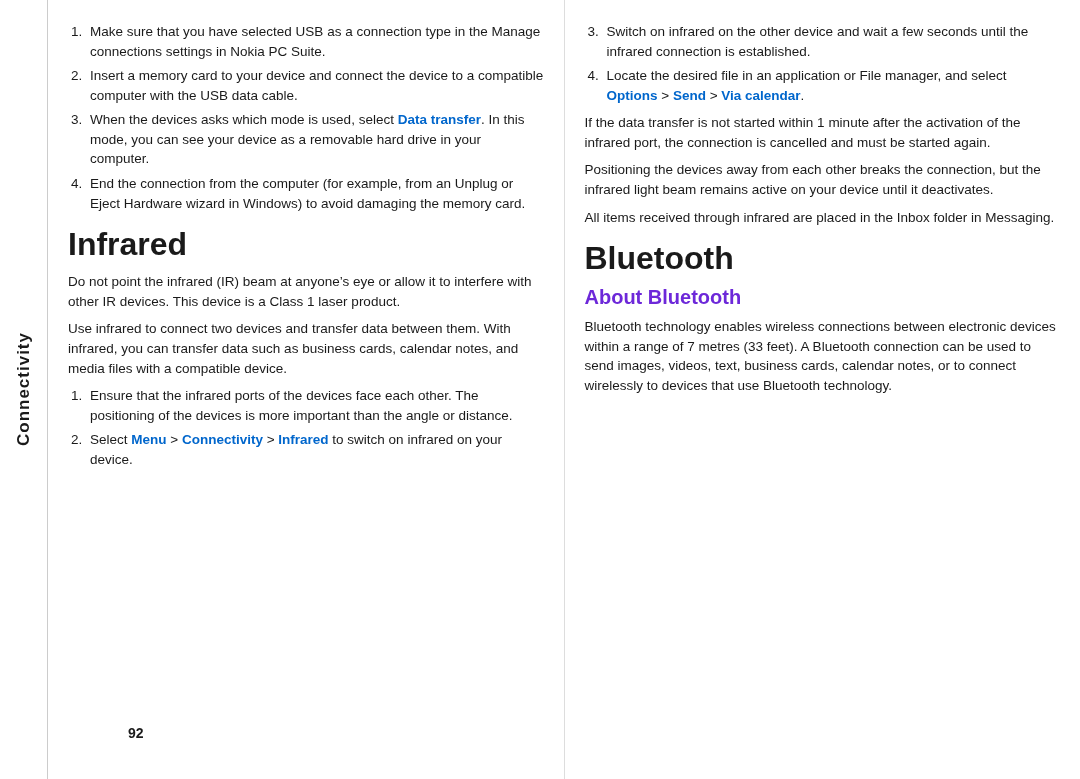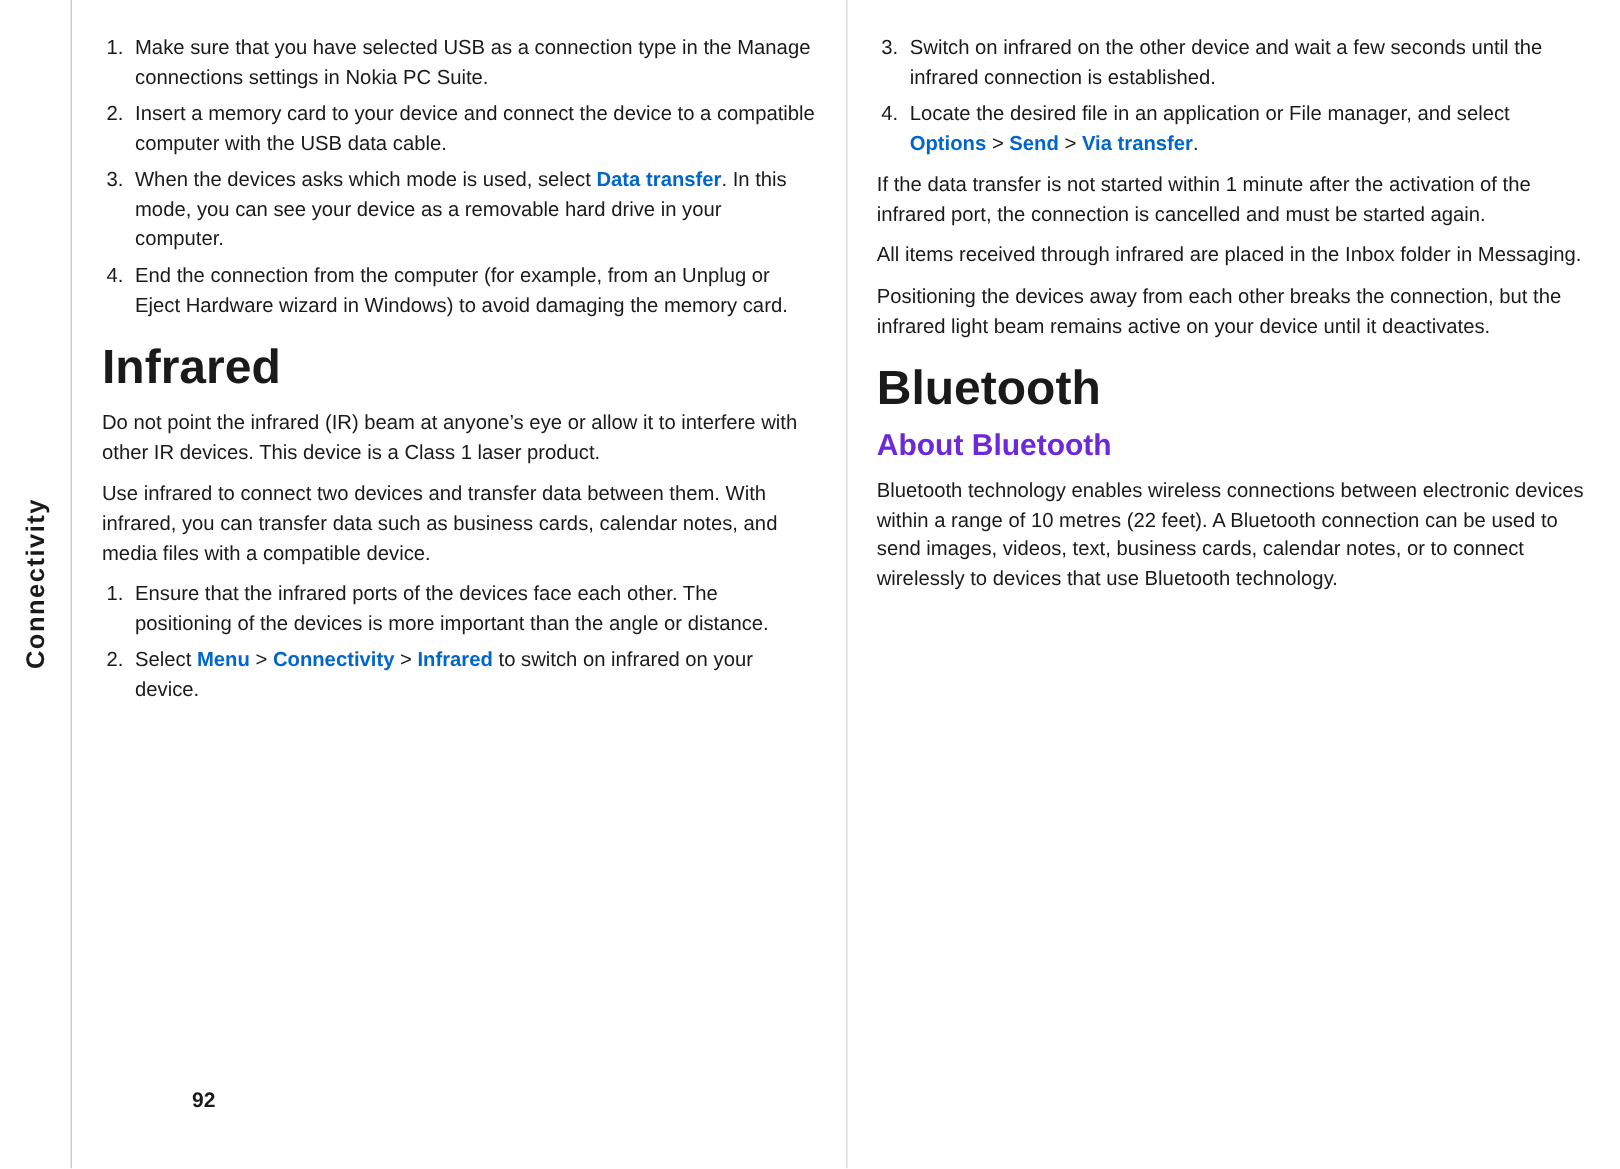"Via transfer" span { text: transfer -> calendar }
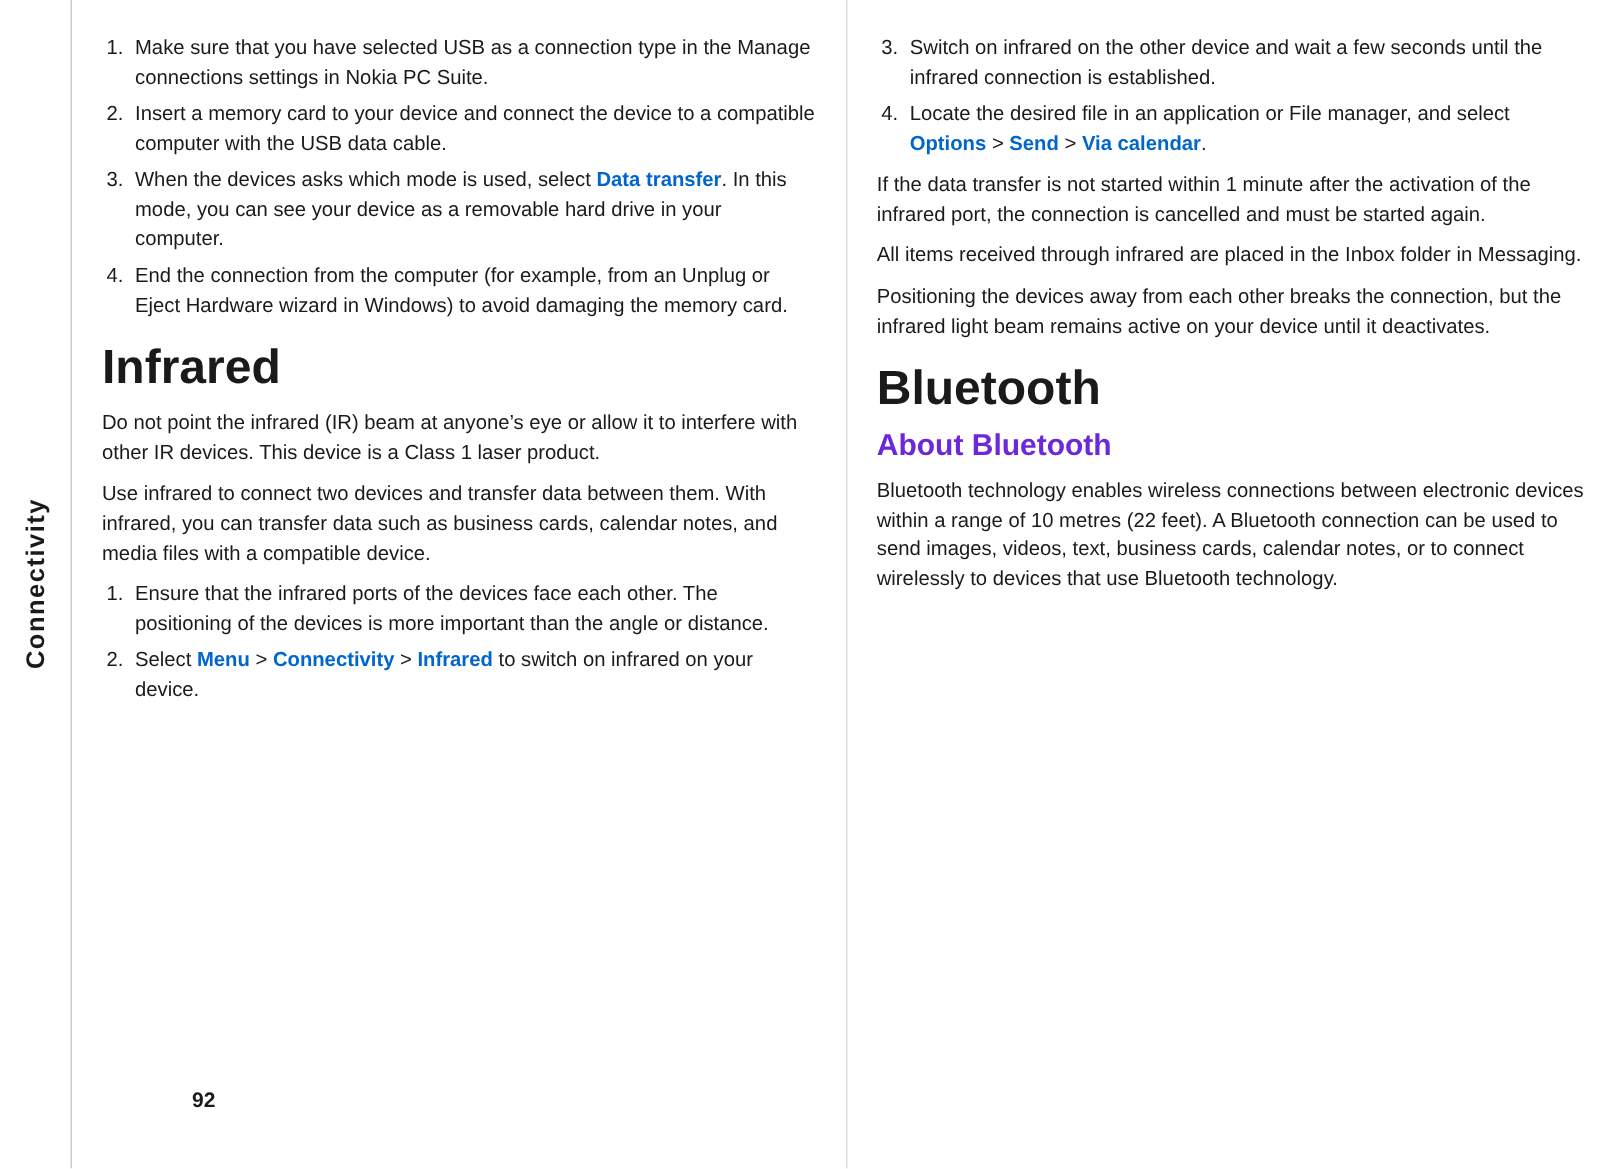"All items received through infrared" p { order: before "Positioning the devices away from" -> after "Positioning the devices away from" }
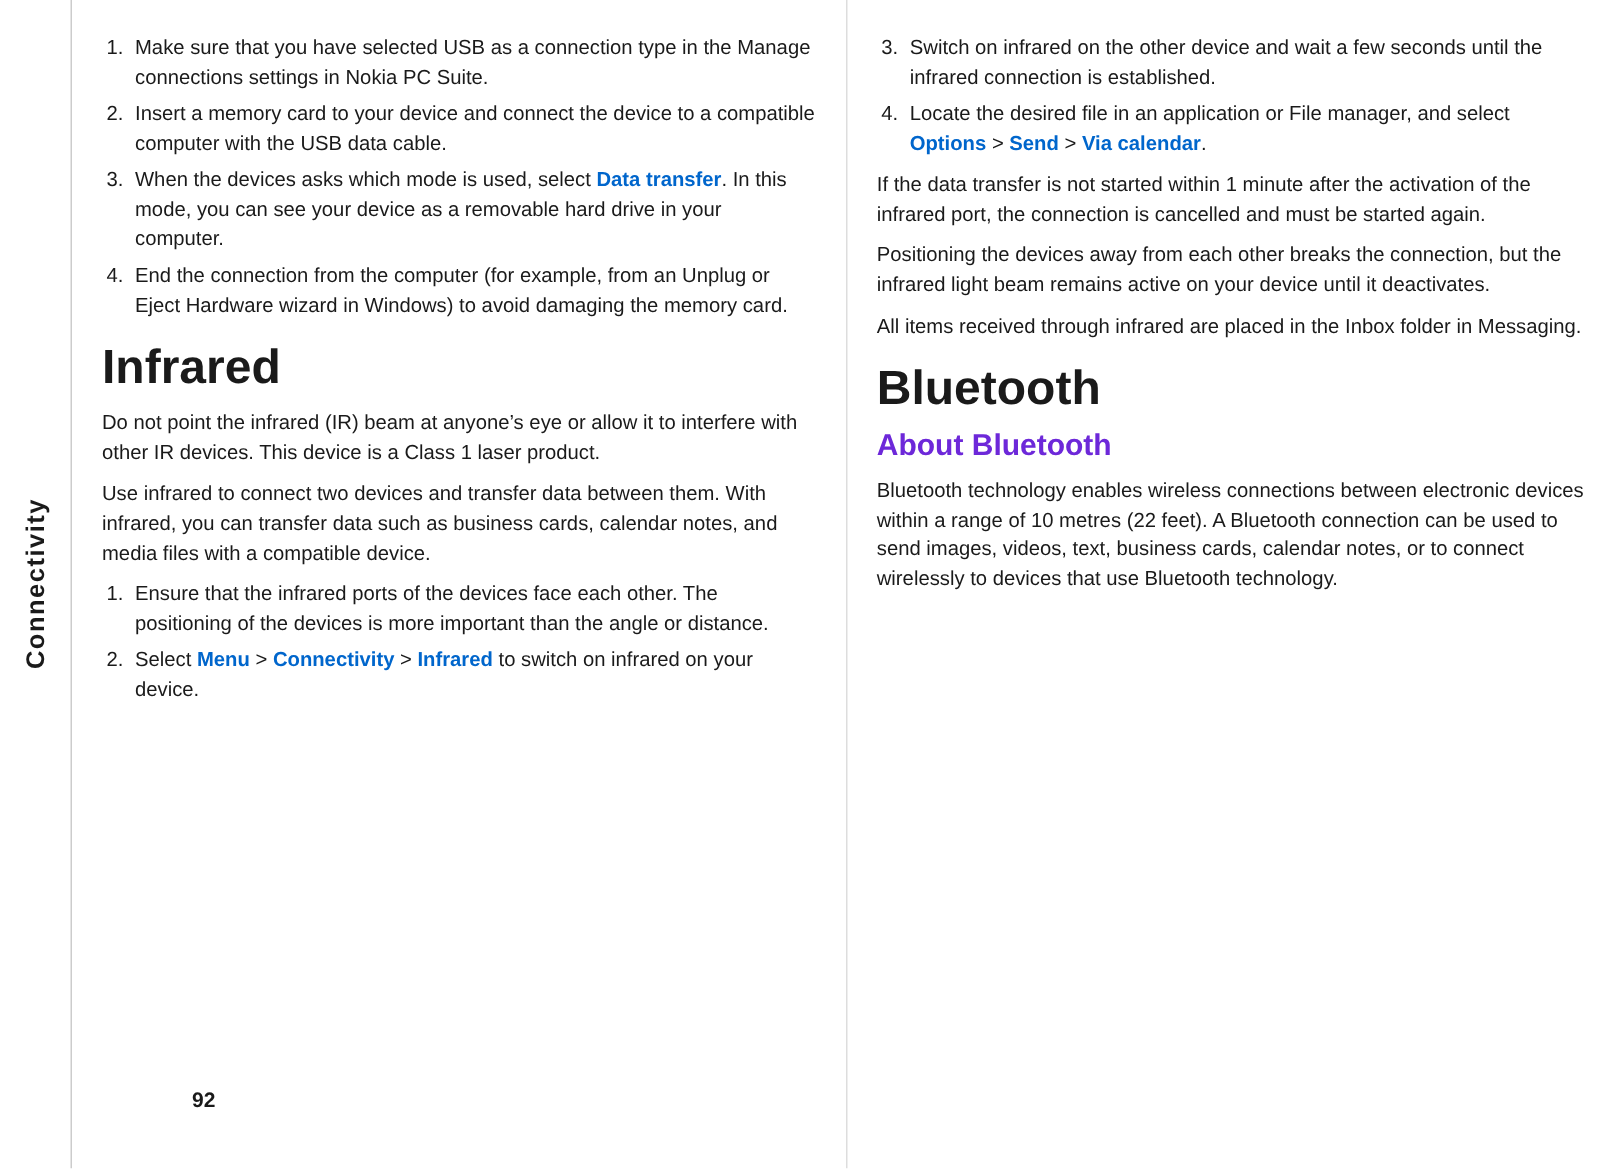"Bluetooth technology enables wireless" p { text: 10 metres (22 -> 7 metres (33 }
